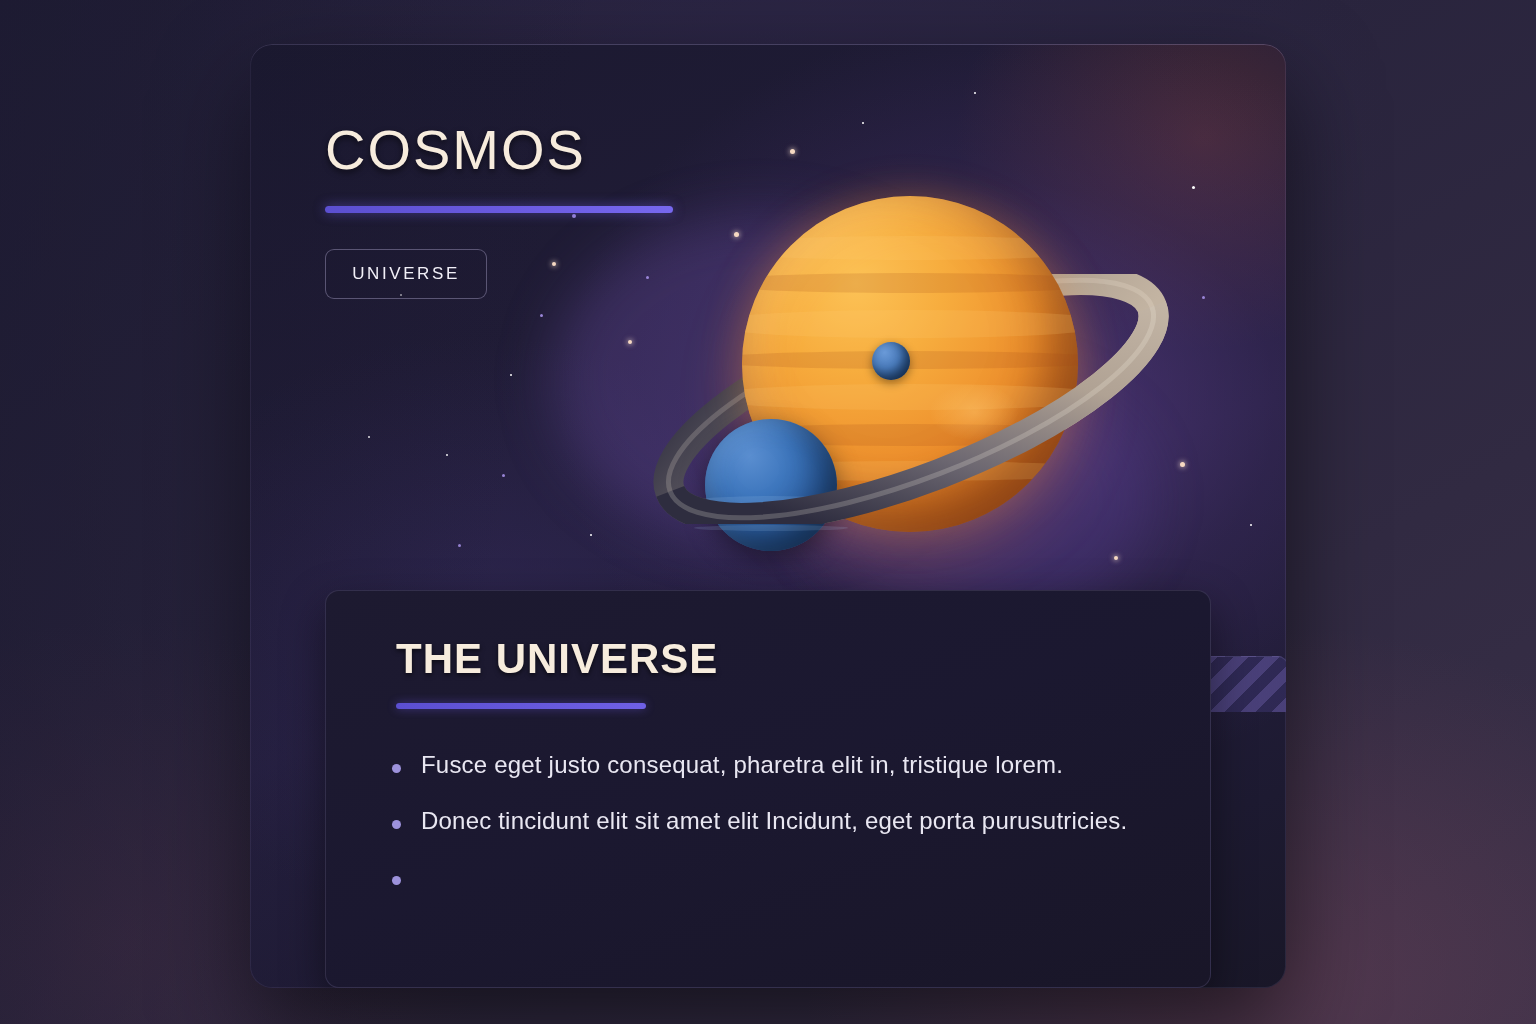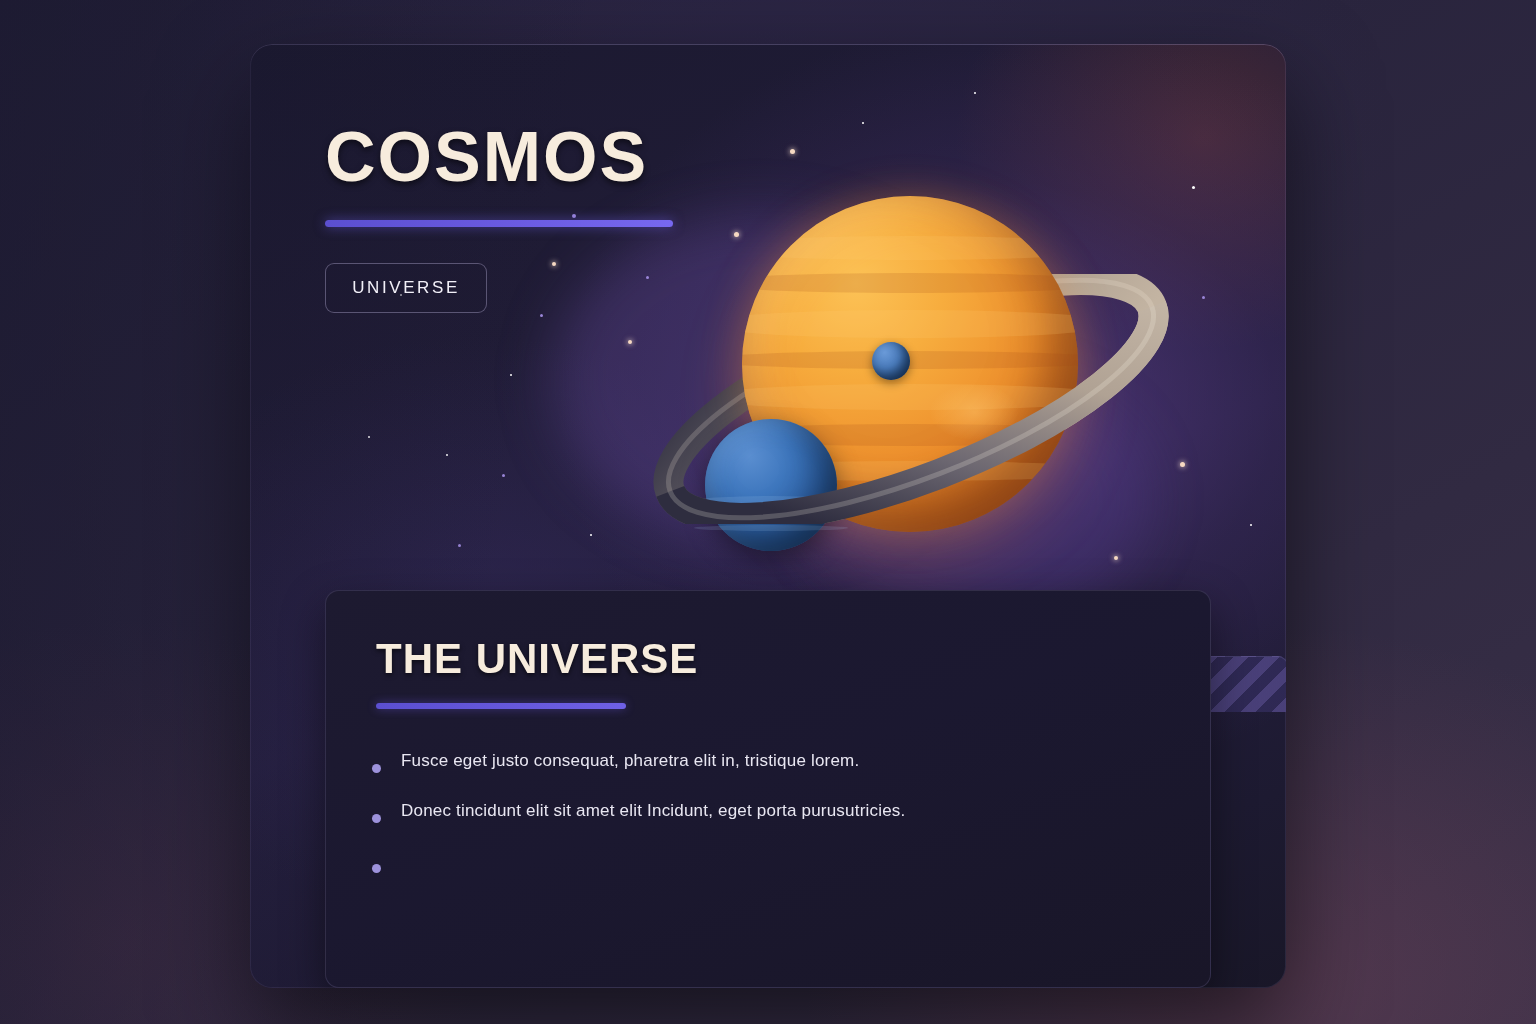"COSMOS" #cosmos-title { font-size: 70px -> 56px; font-weight: bold -> normal }
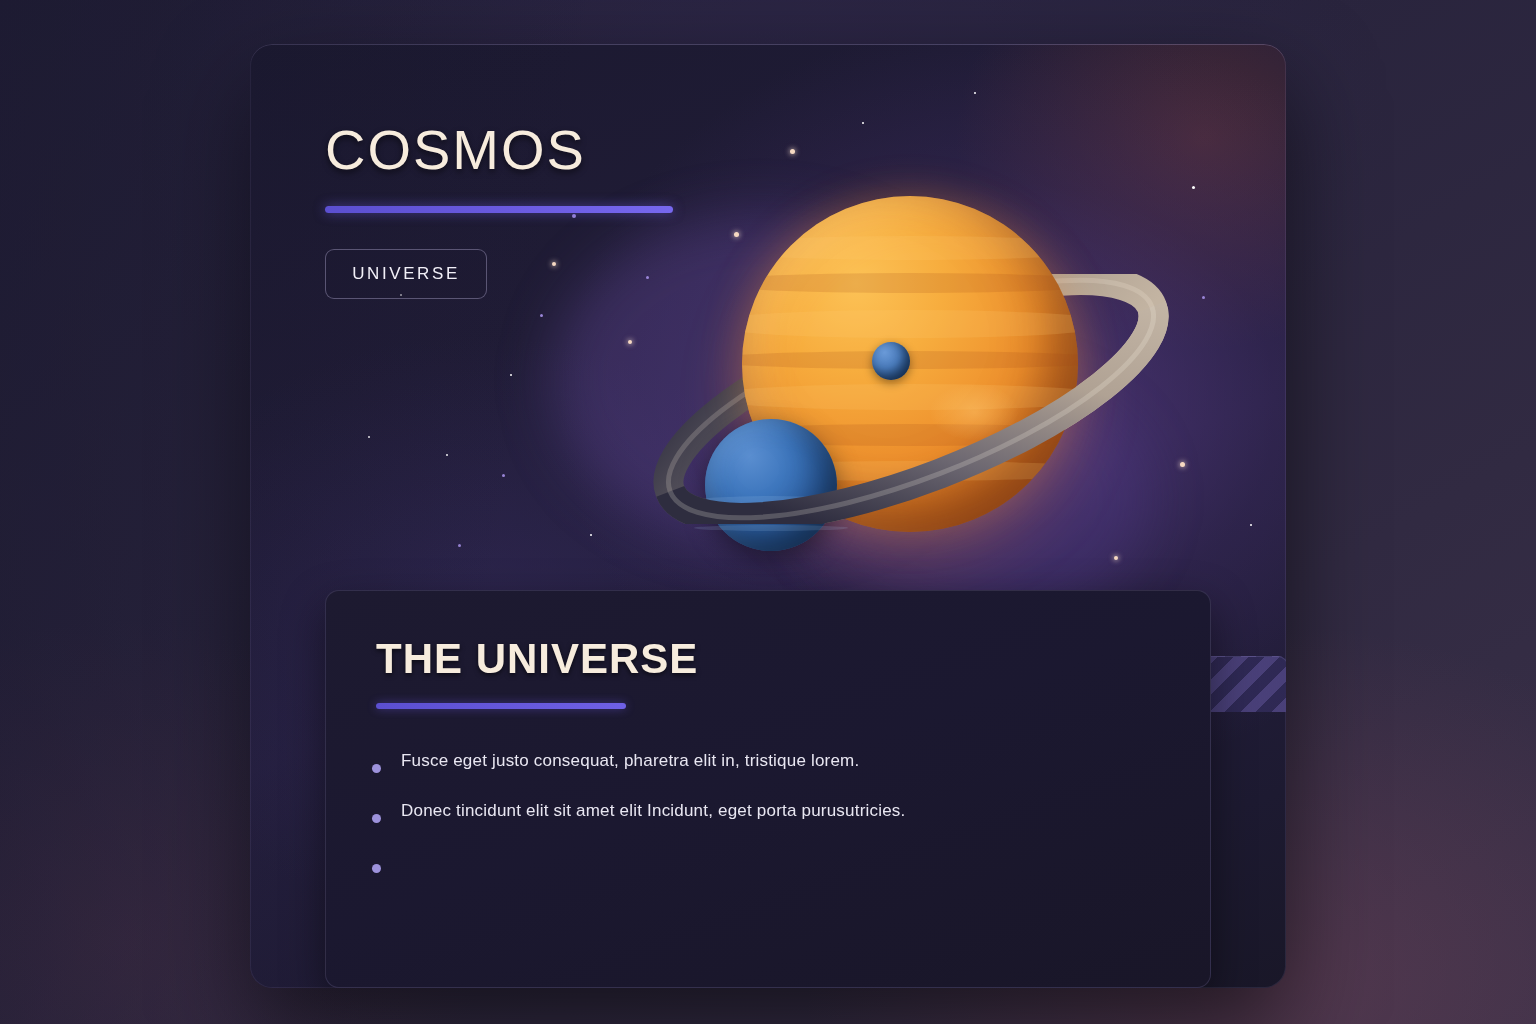"THE UNIVERSE" #content-panel { padding-left: none -> 20px }
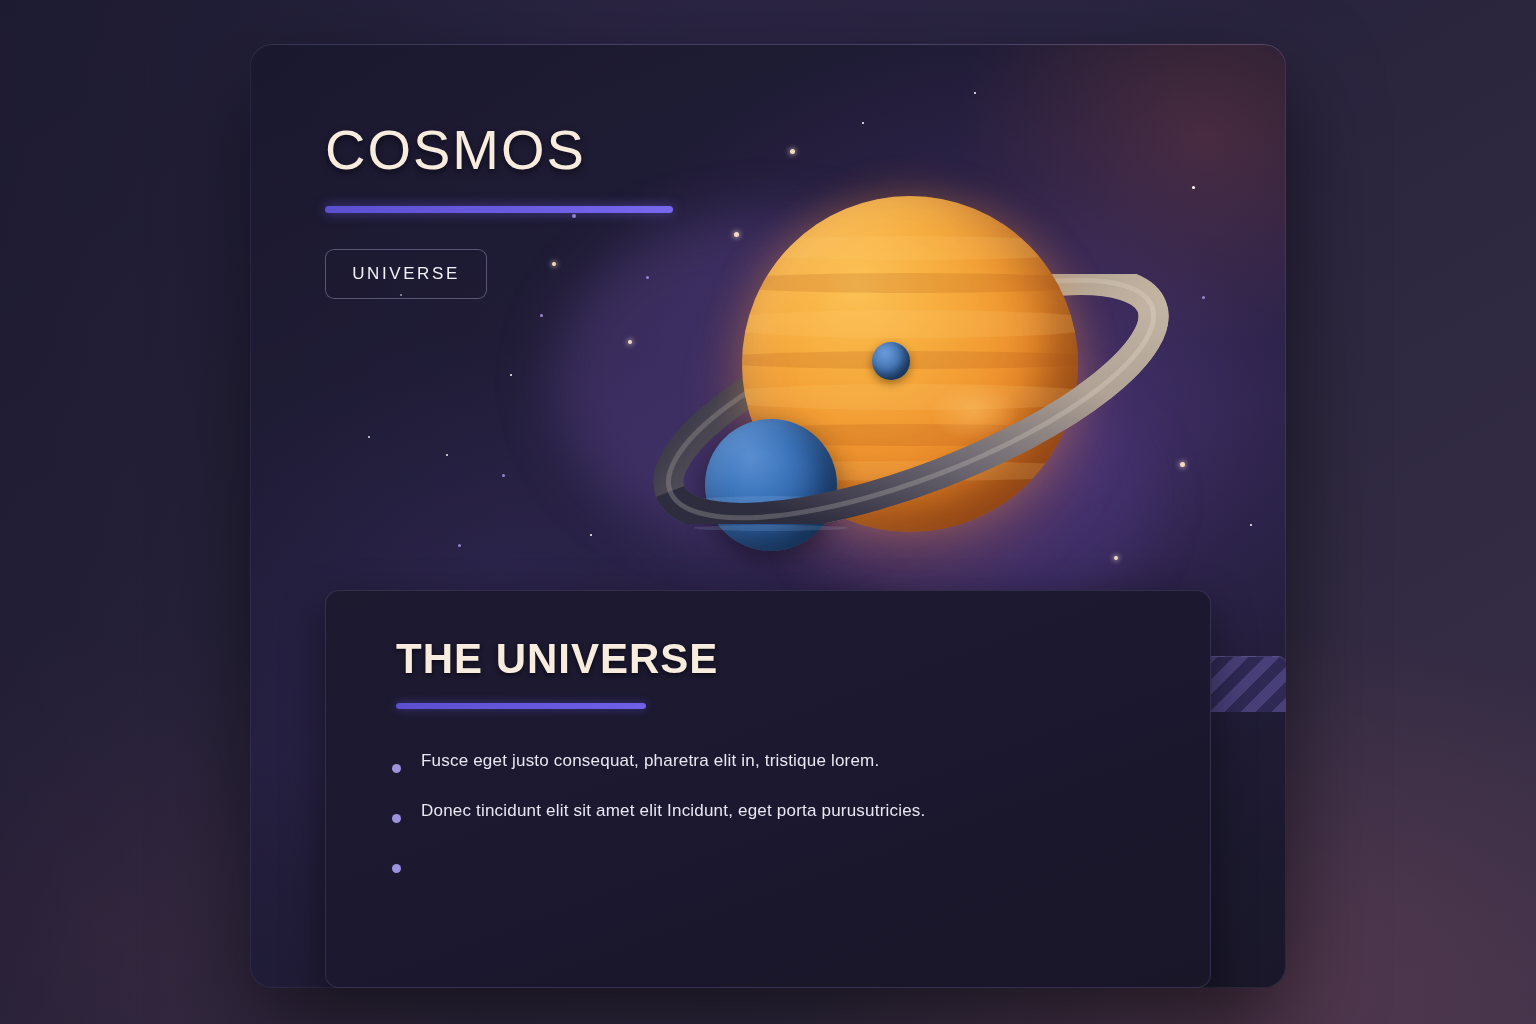"Fusce eget justo consequat, pharetra" .bullet-item { font-size: 17px -> 24px }
